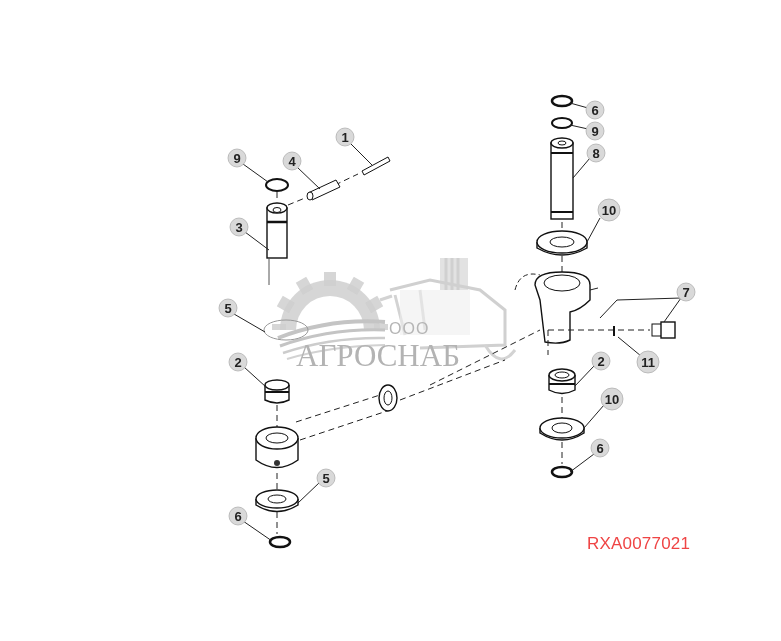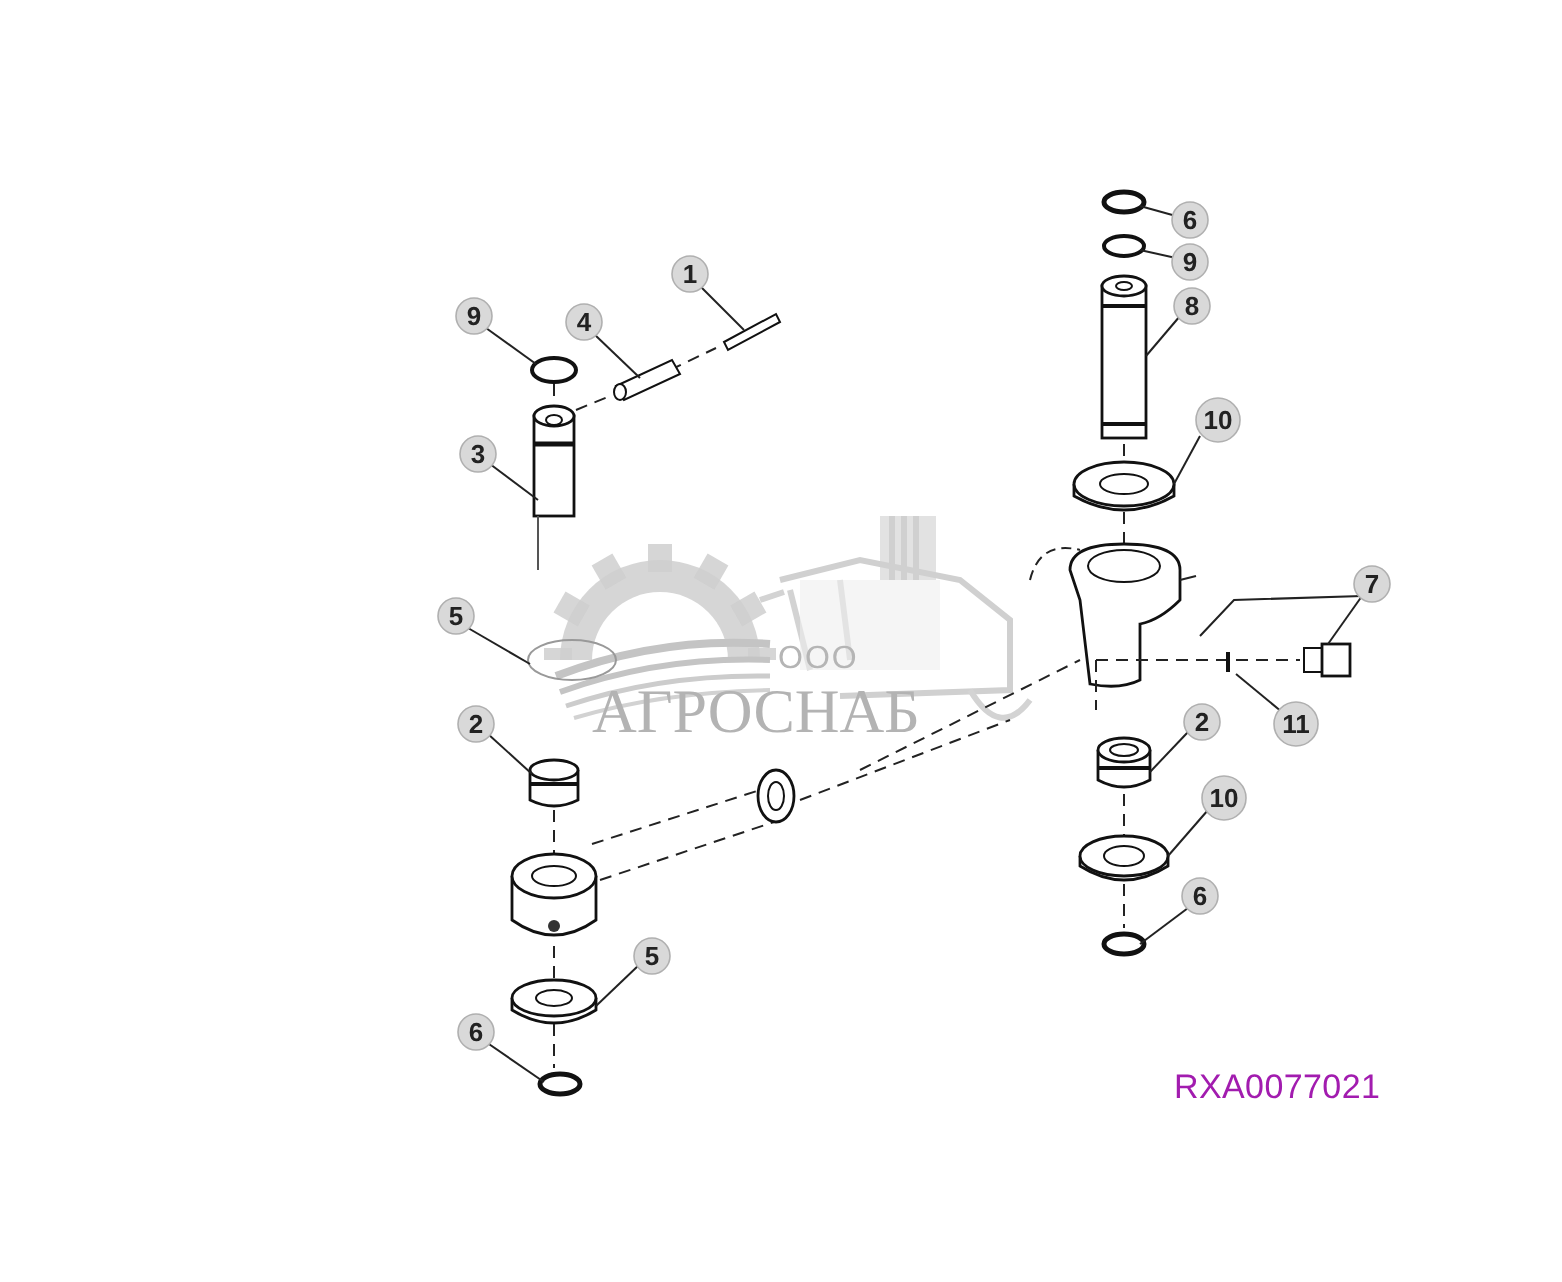"RXA0077021" #figure-id { color: #a21caf -> #ef4444 }
